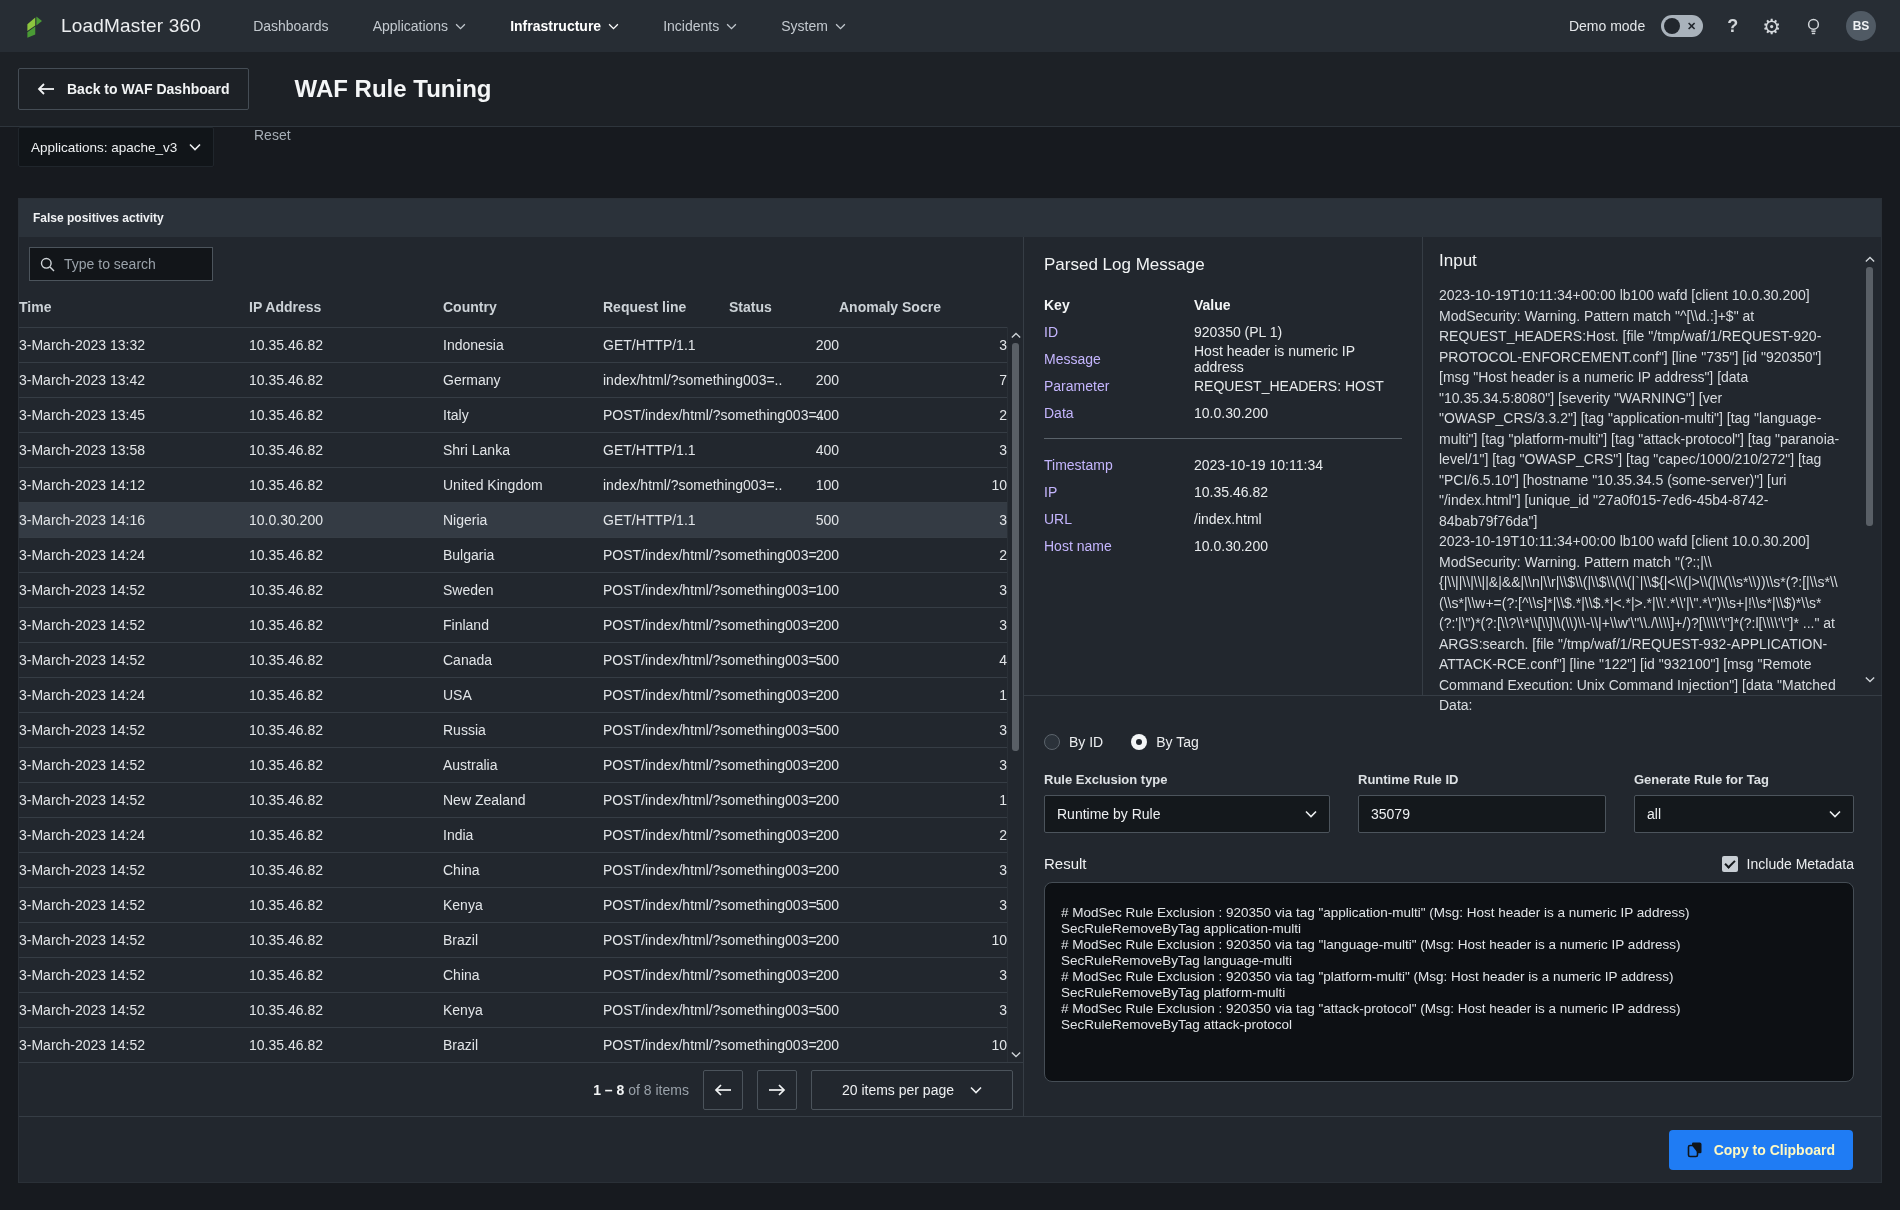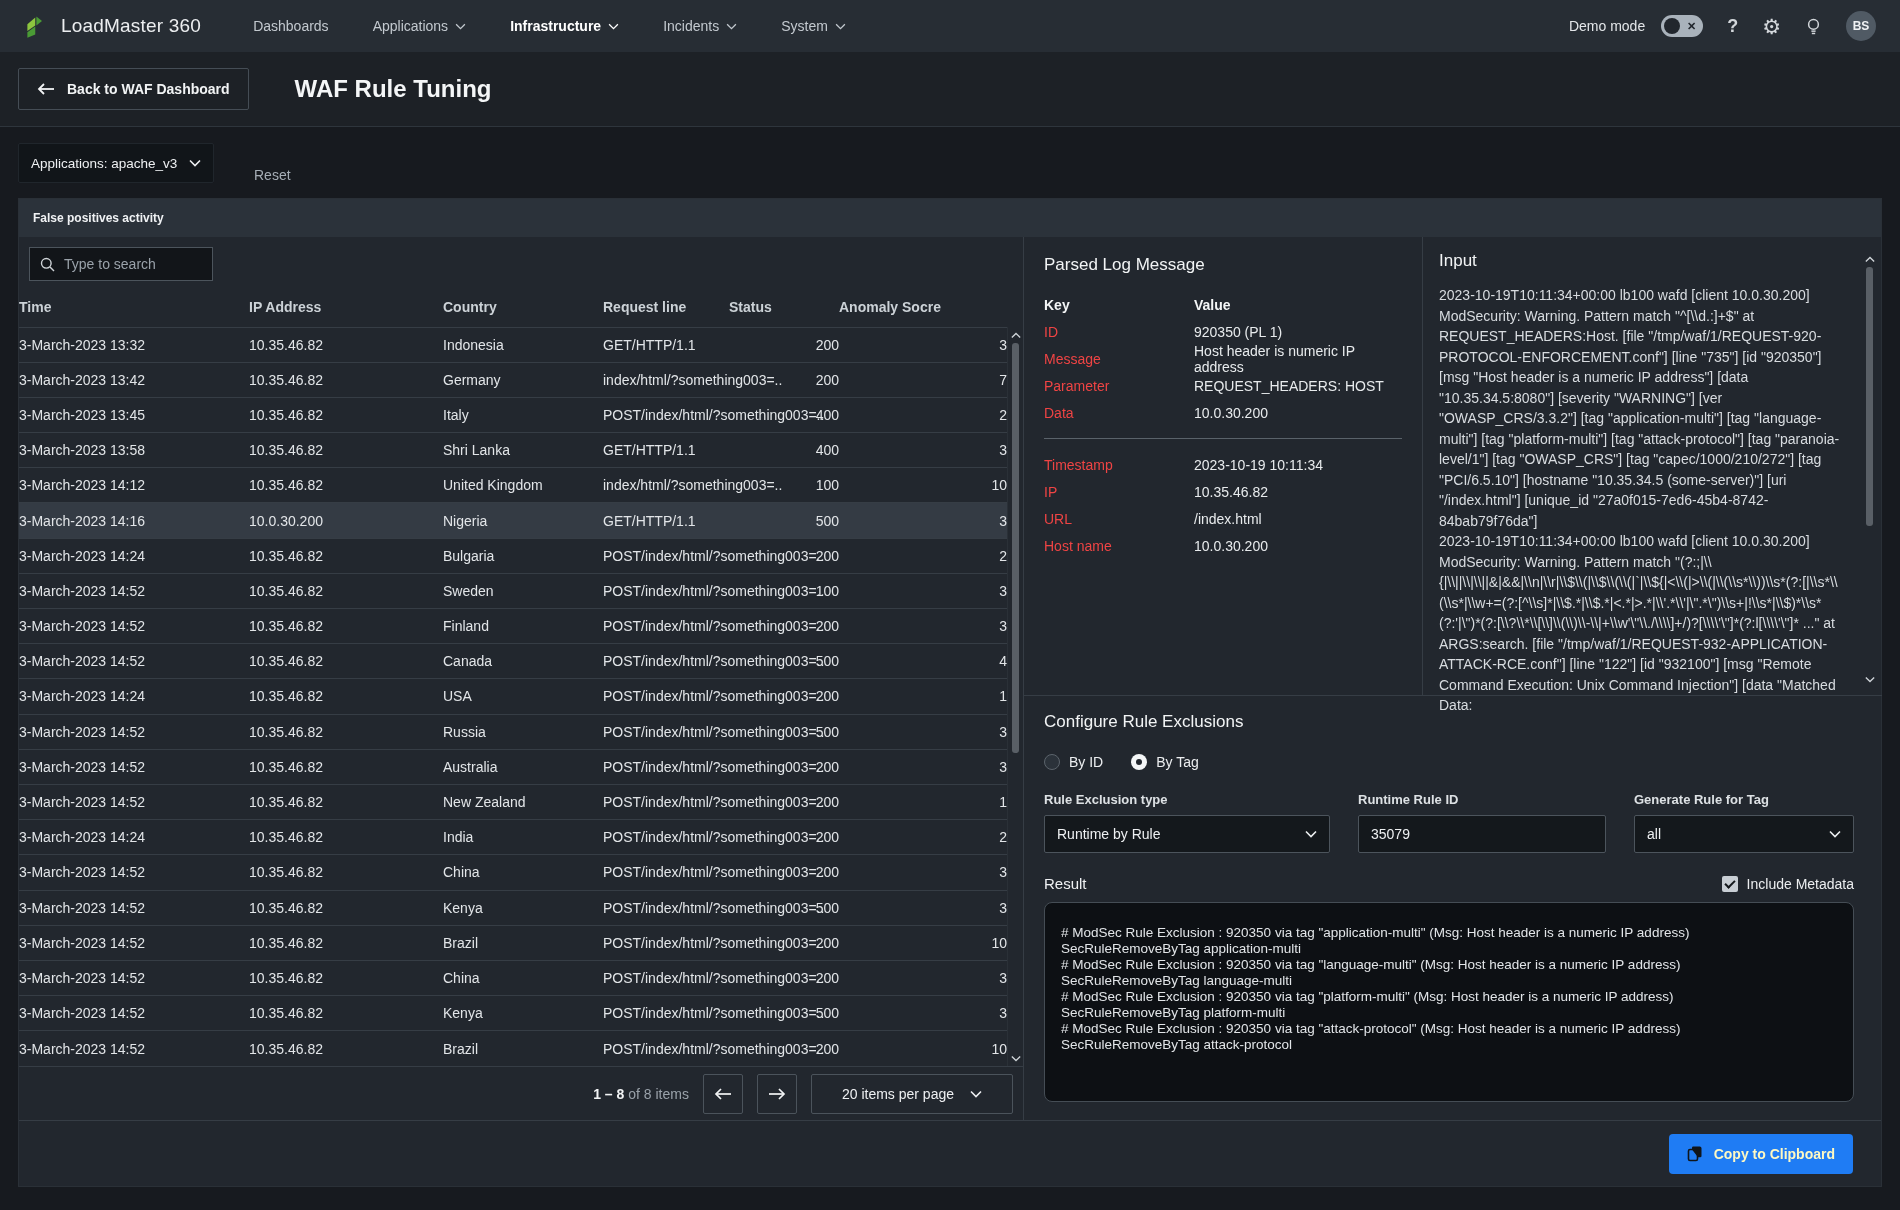"Applications: apache_v3" .filter-row { align-items: flex-end -> flex-start }
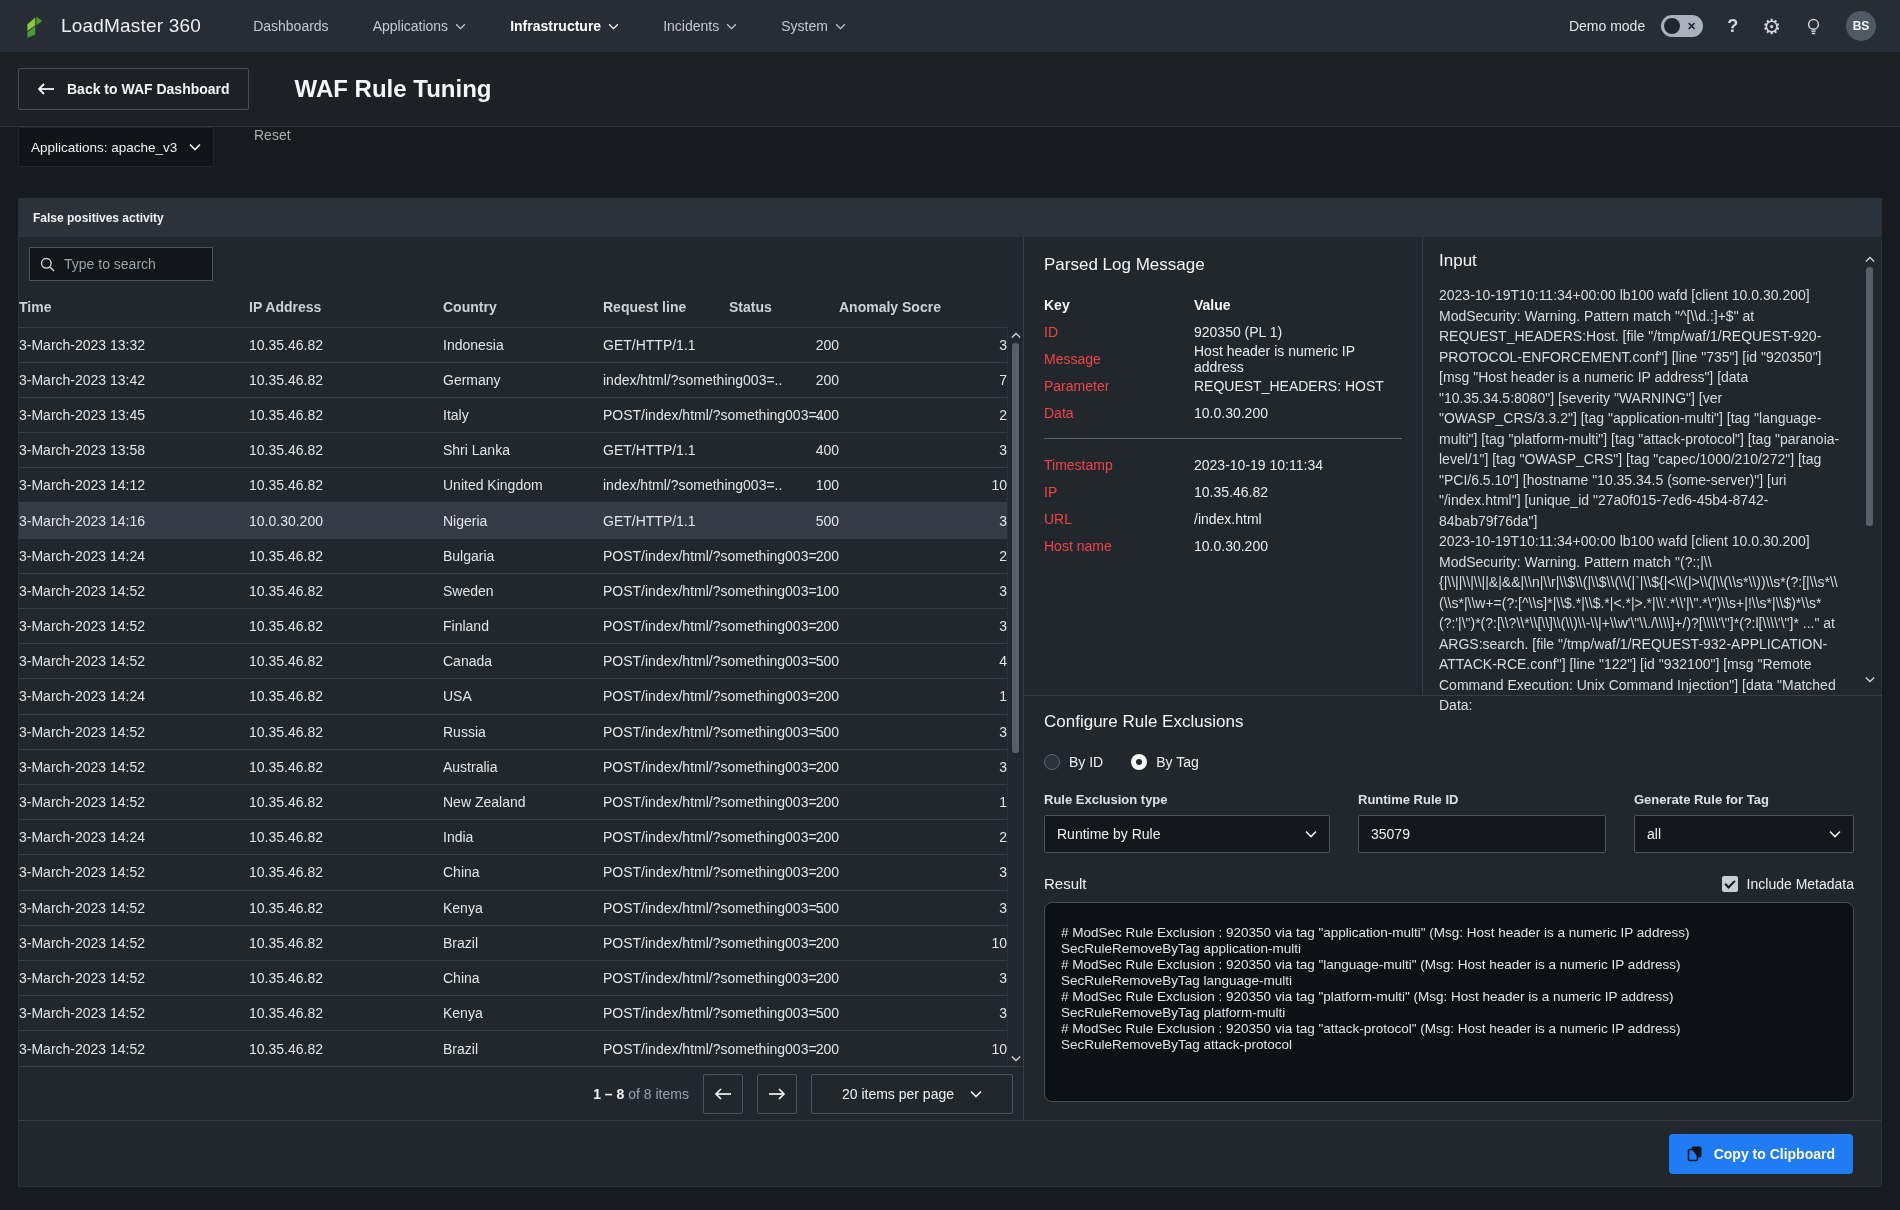"ID" .kv-row .k { color: #ef4444 -> #c4b5fd }
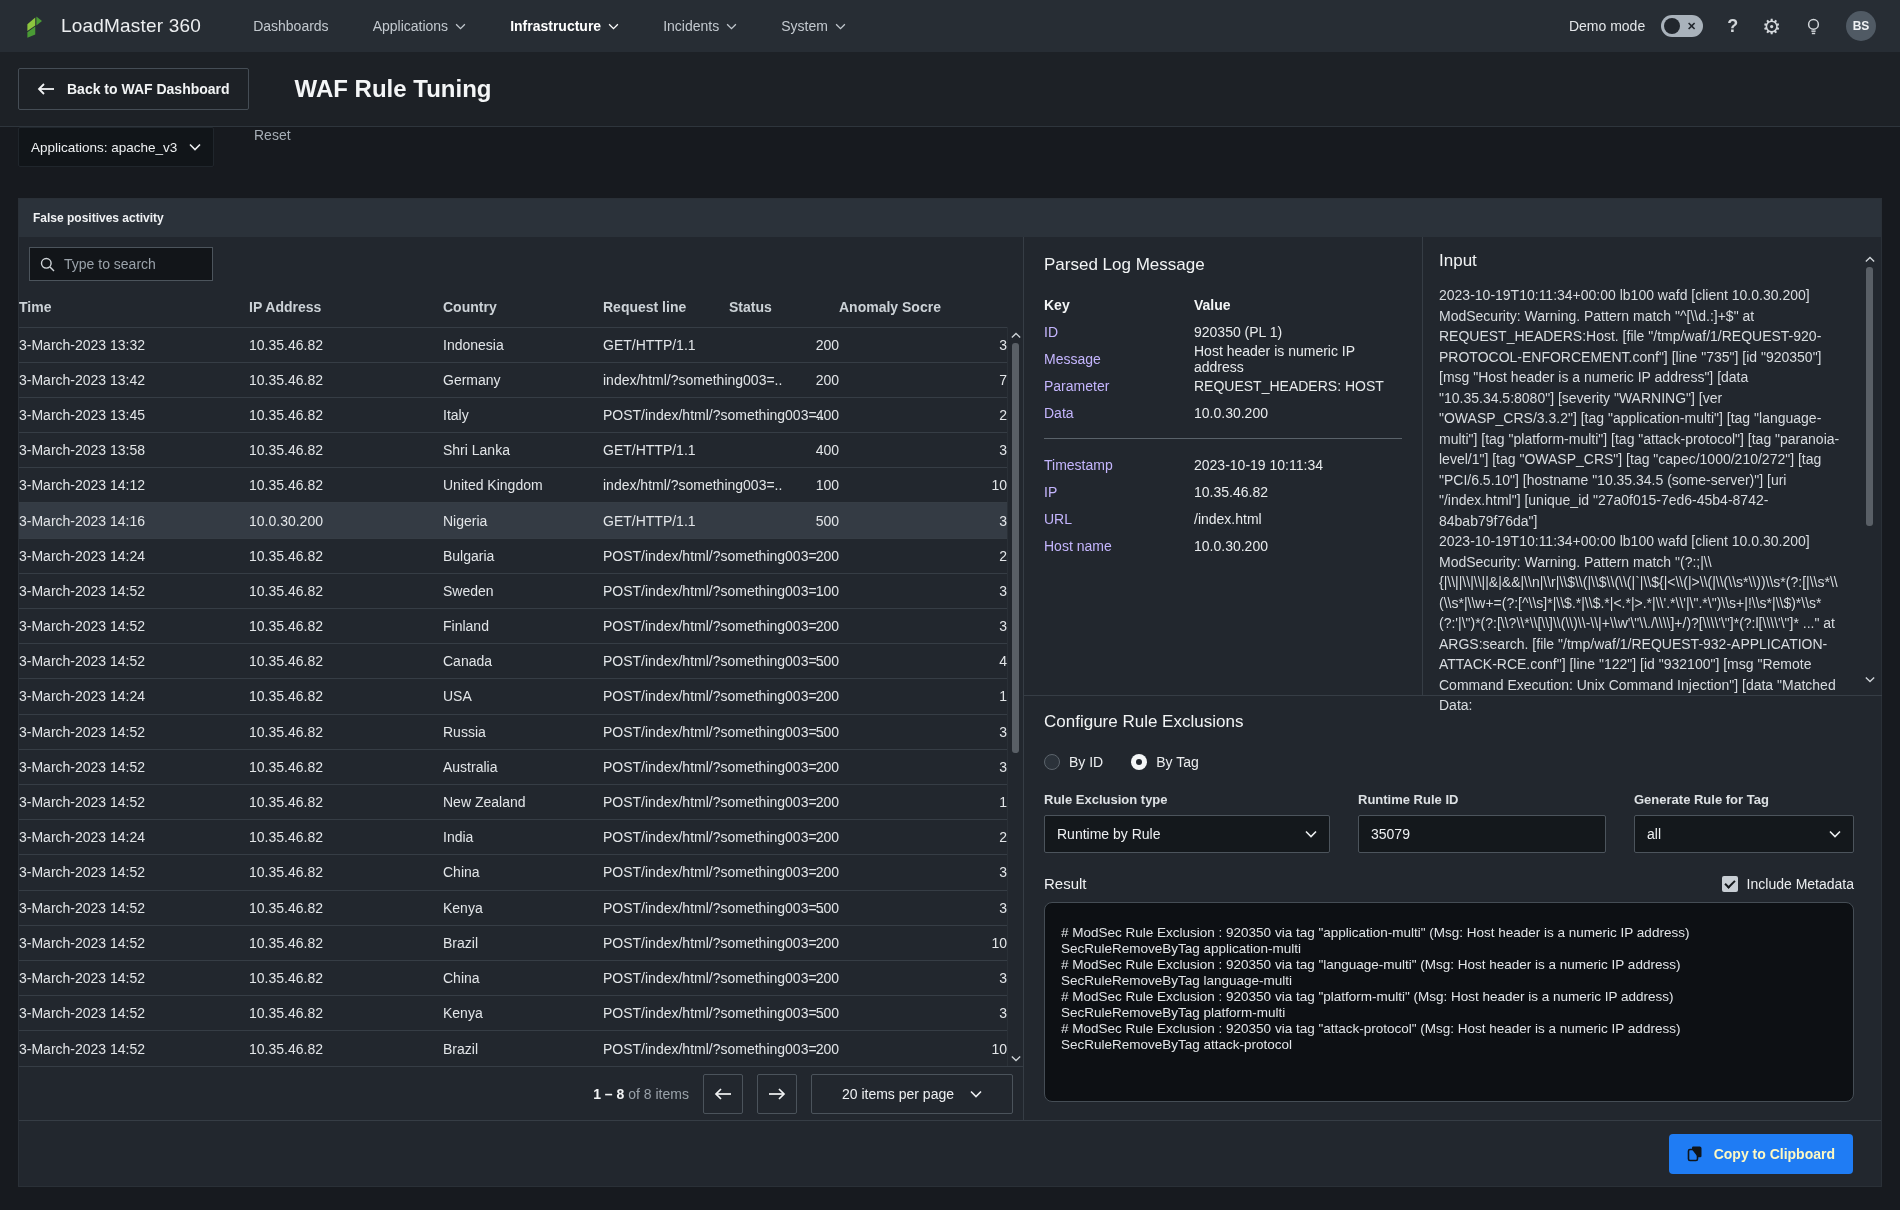"Configure Rule Exclusions" div.excl-title { html: <div>Configure Rule Exclusions</div> -> none }
